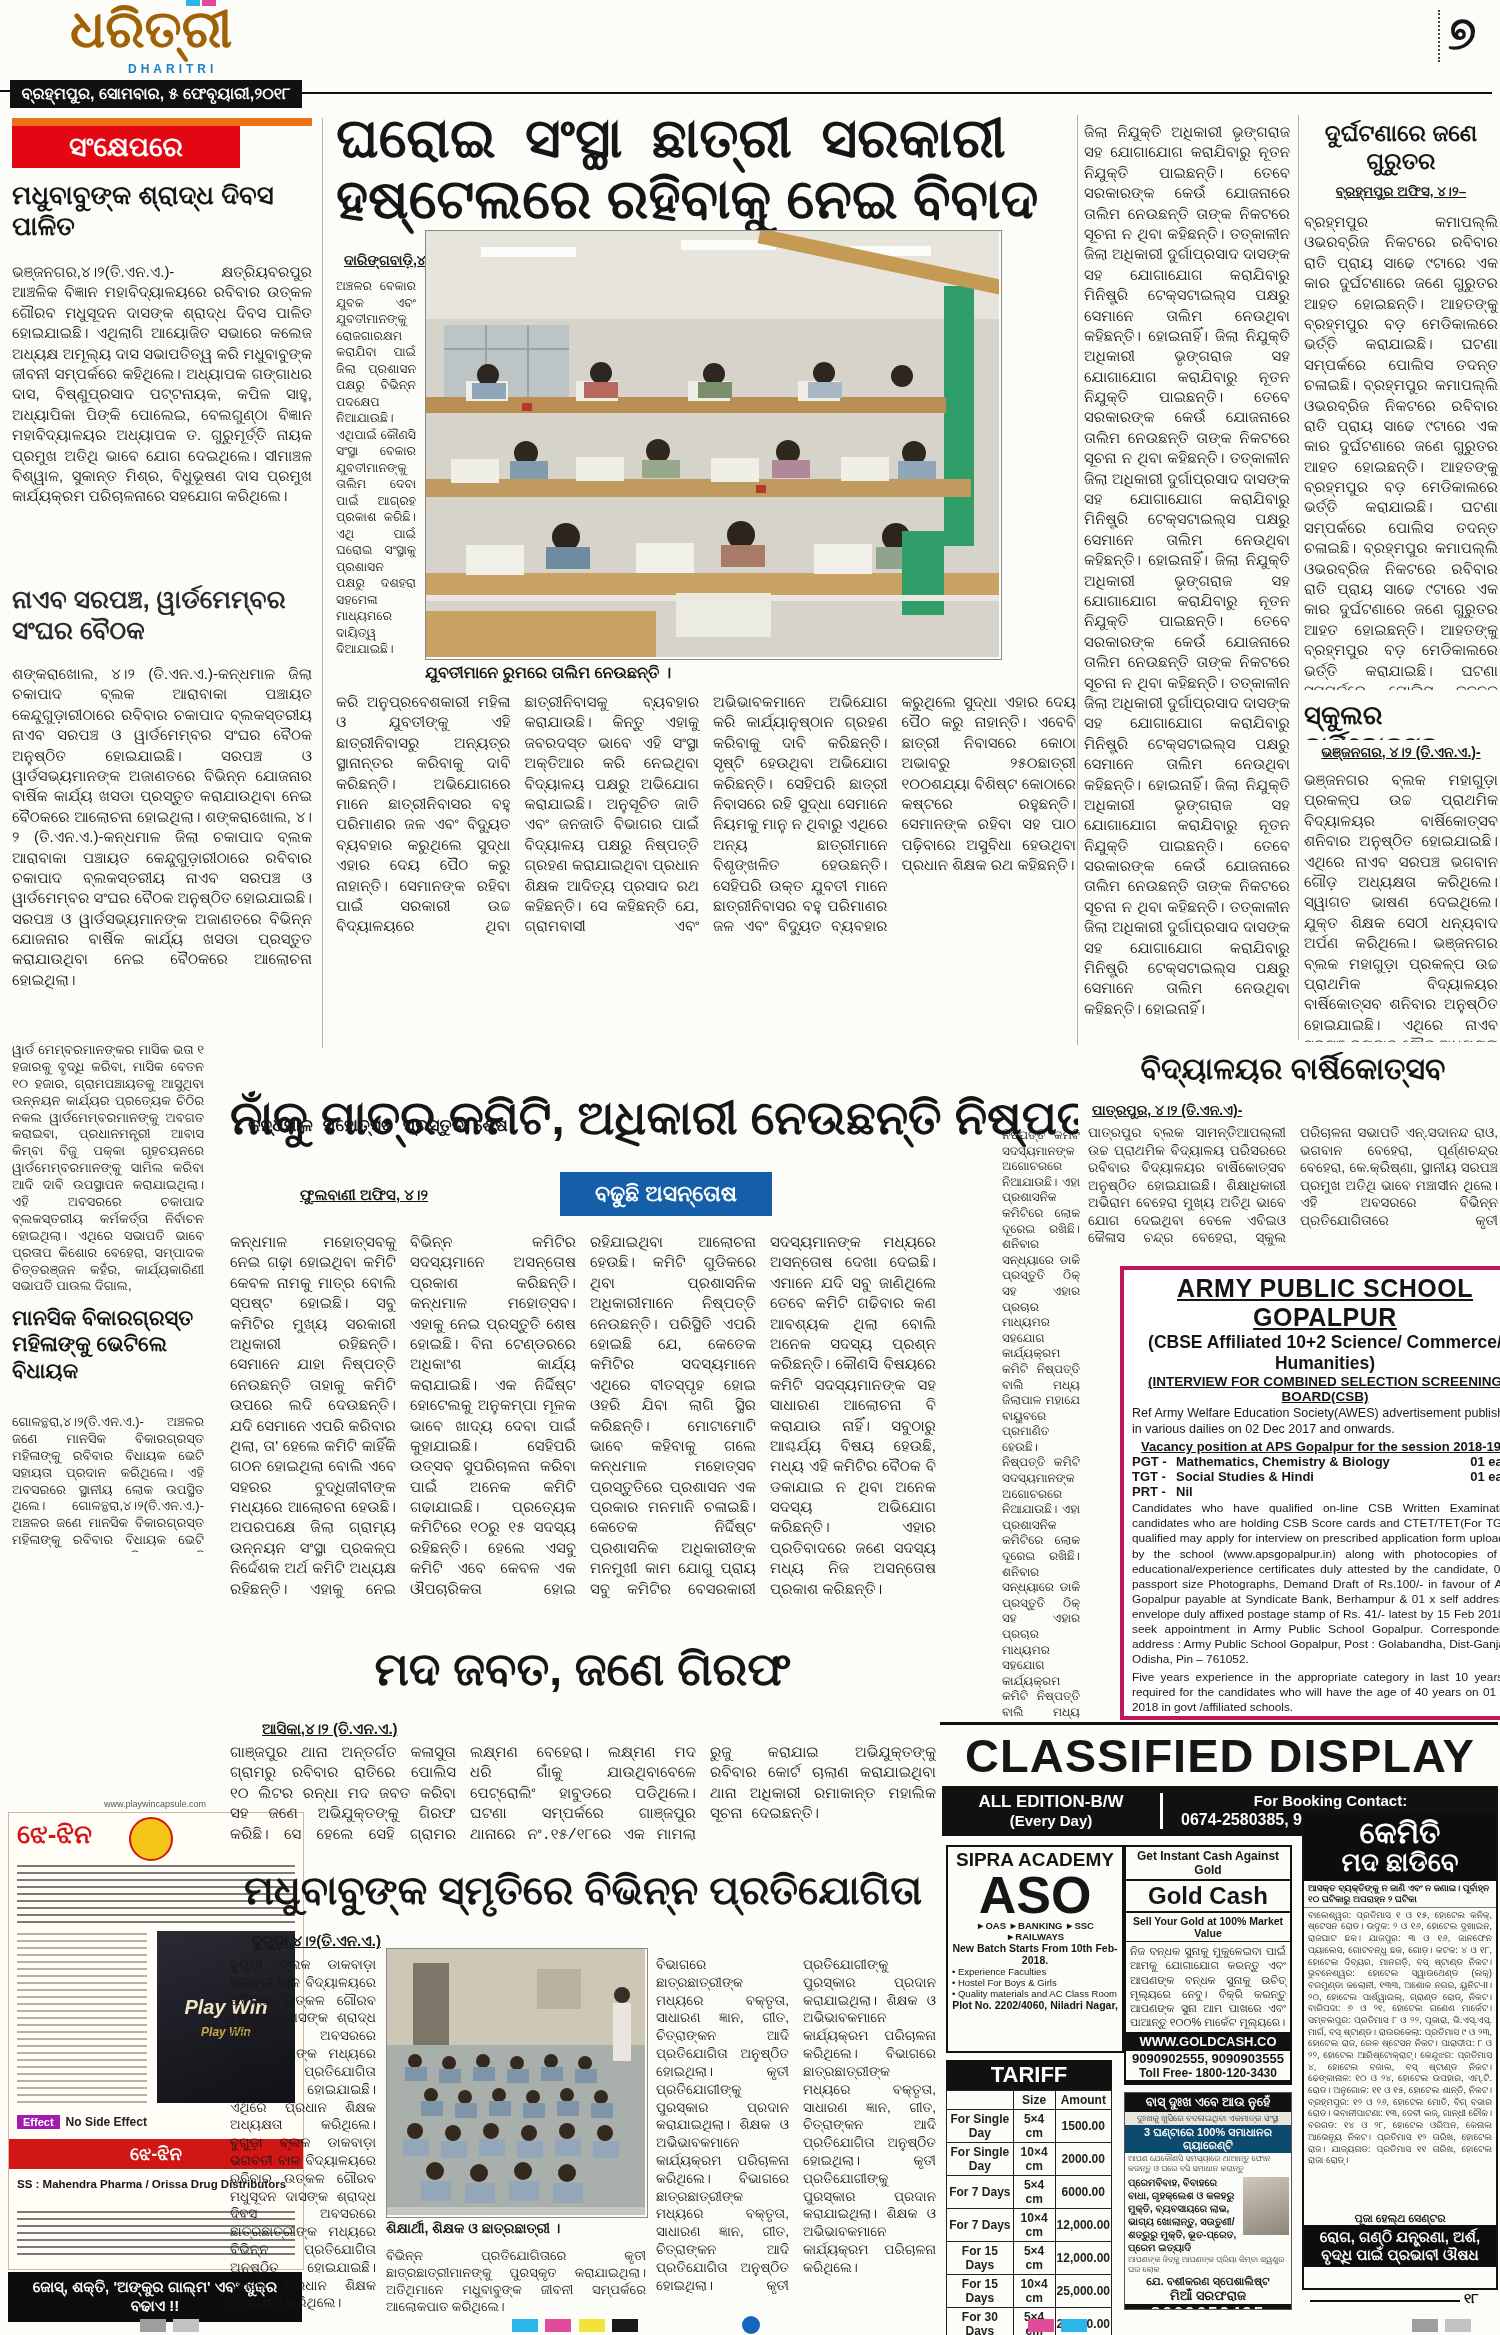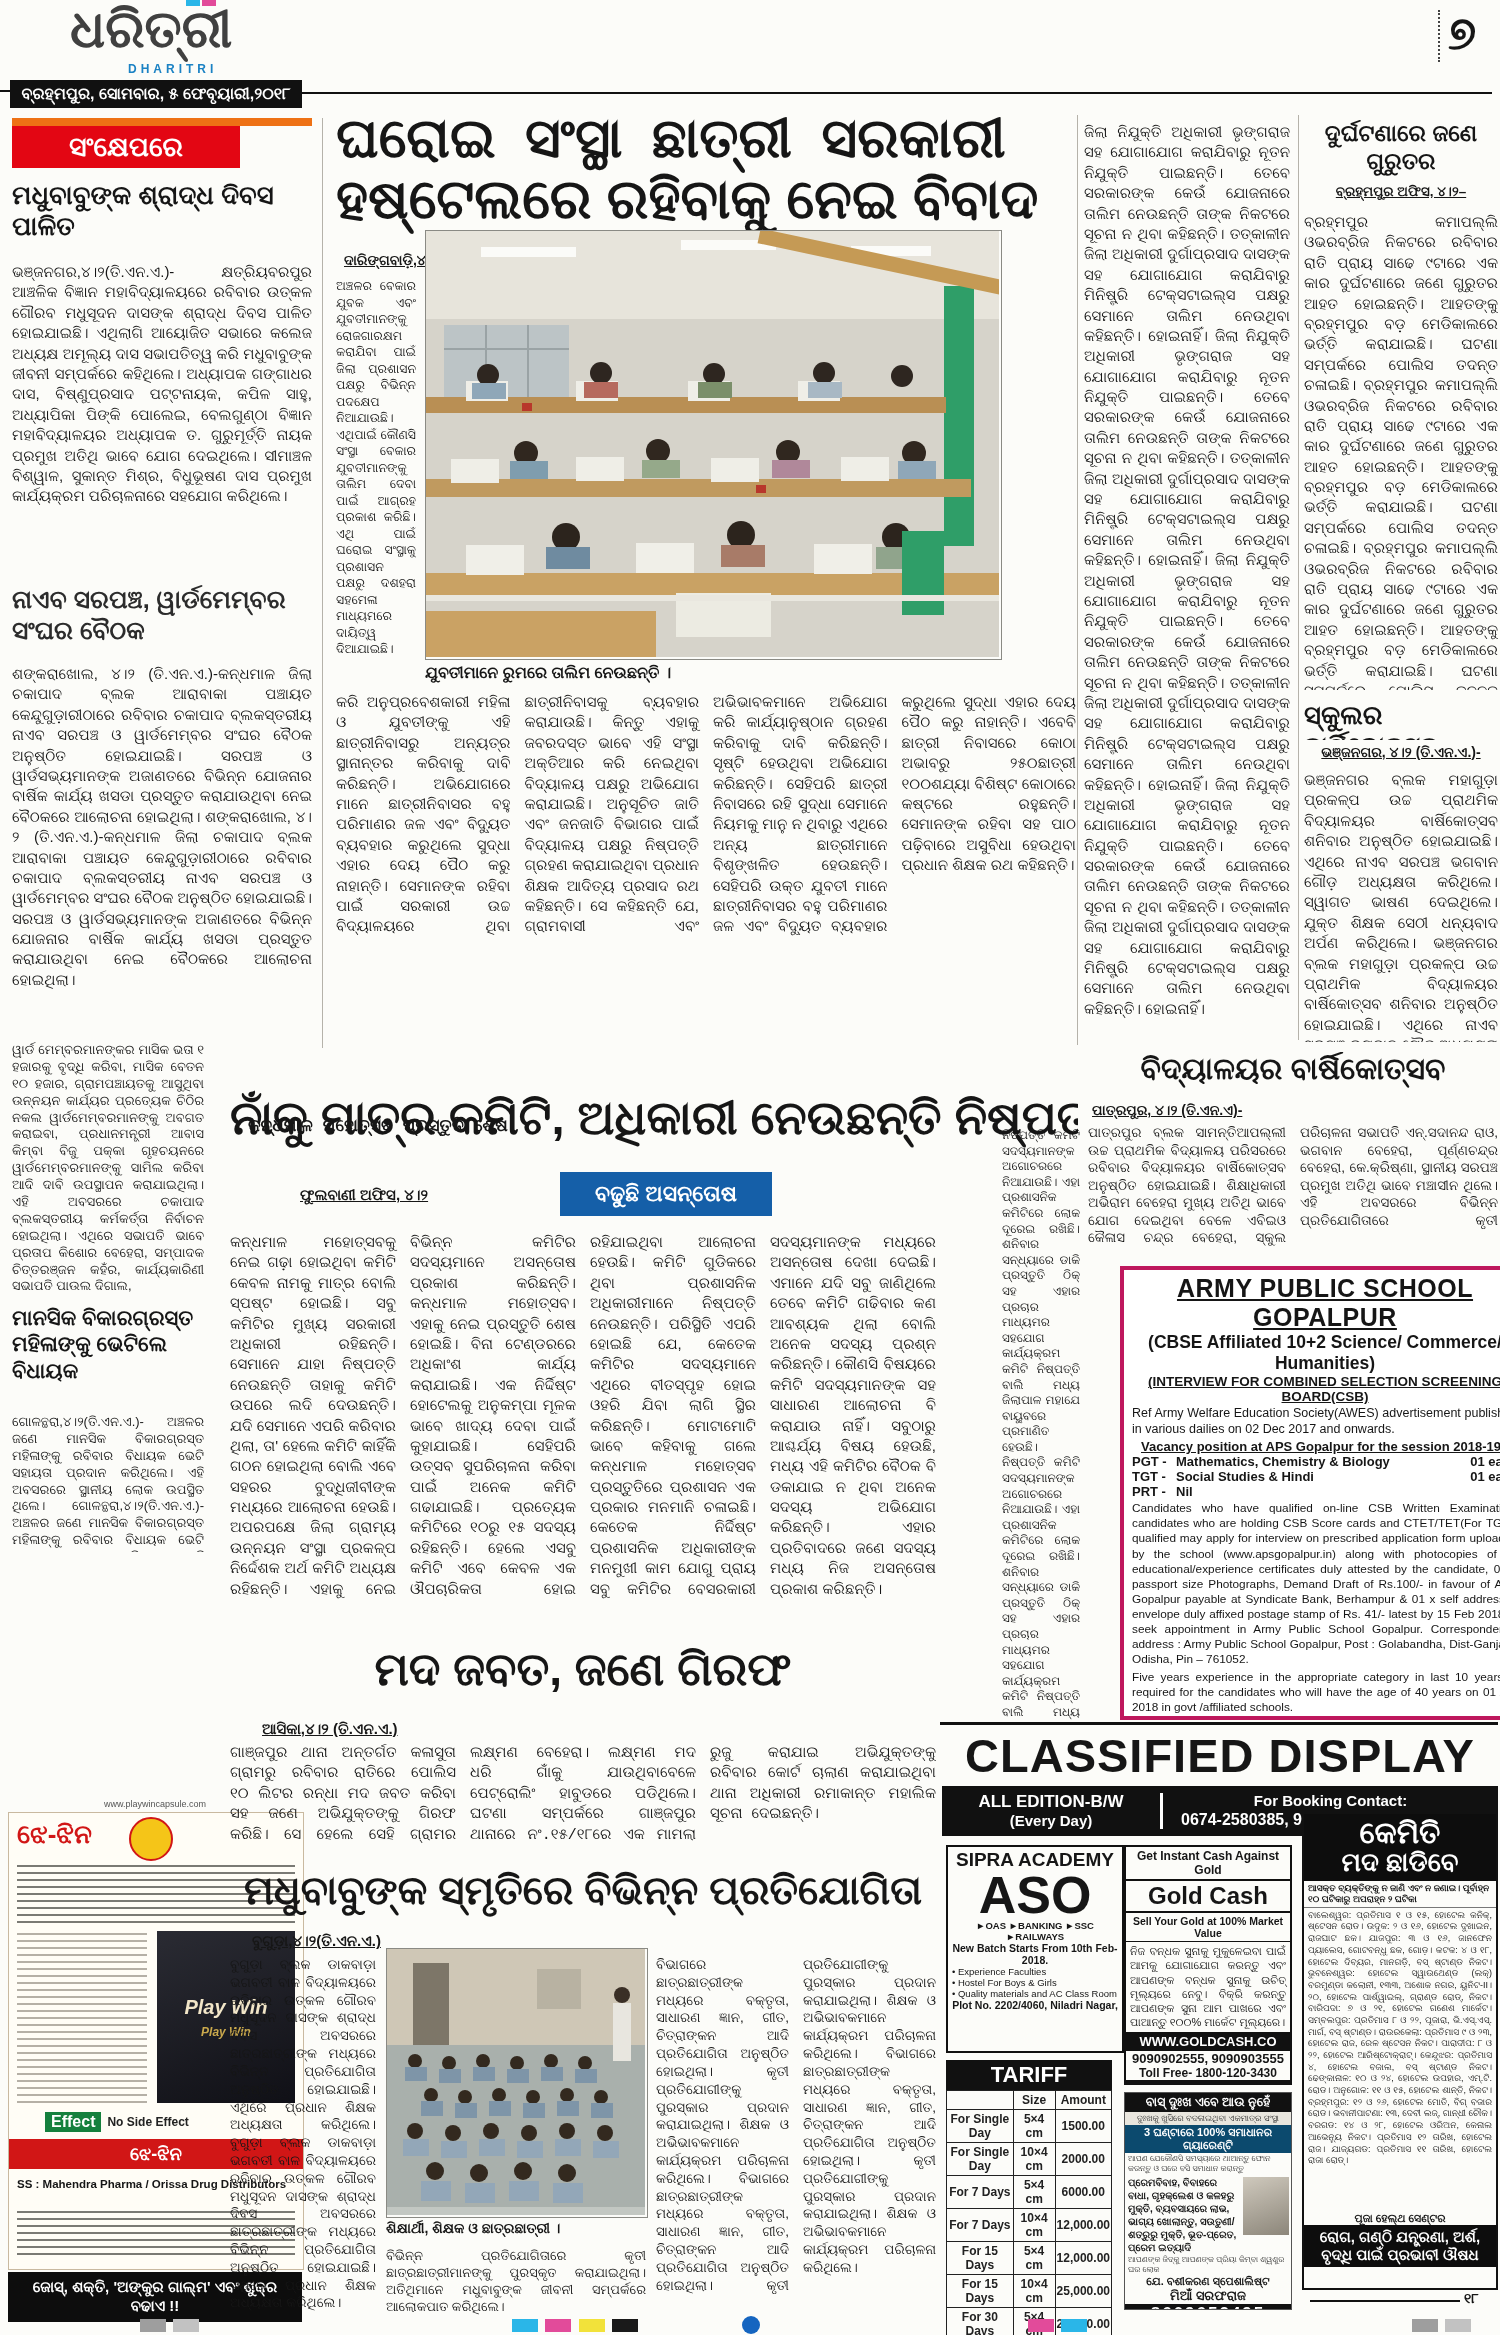"ଧରିତ୍ରୀ" div { color: #404040 -> #a16207 }
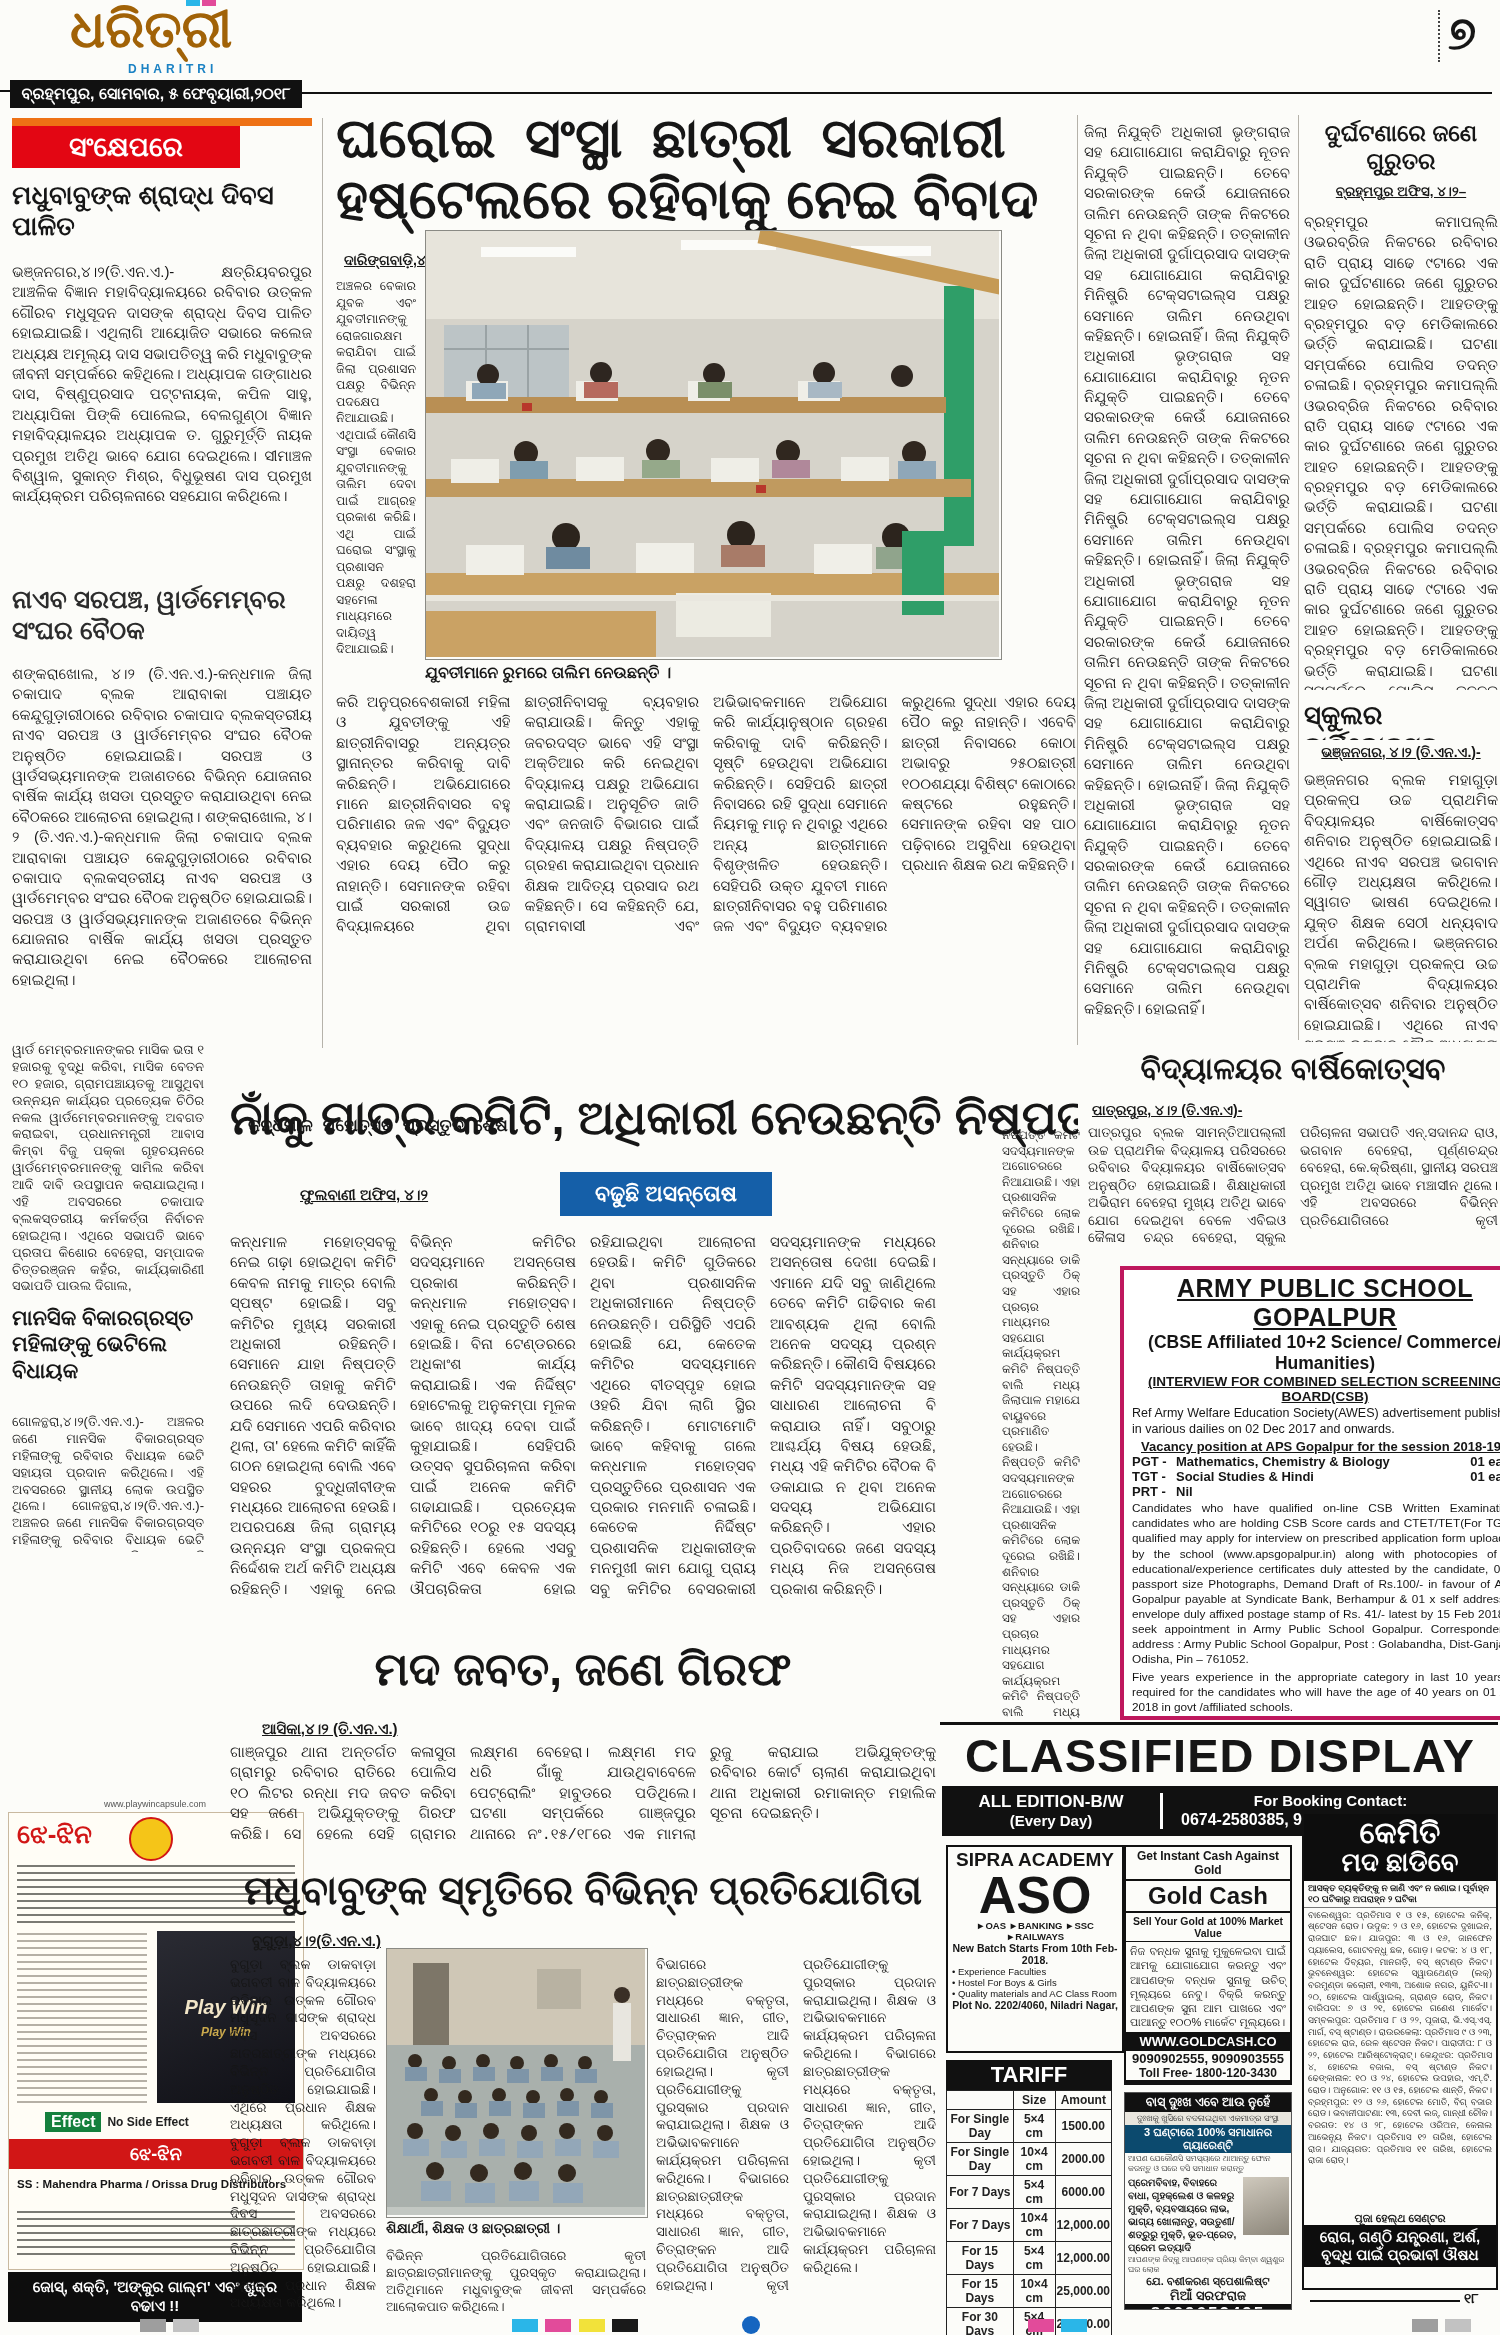"Effect" span.b { background: #15803d -> #a21caf; font-size: 16px -> 11px; margin-left: 28px -> none }
